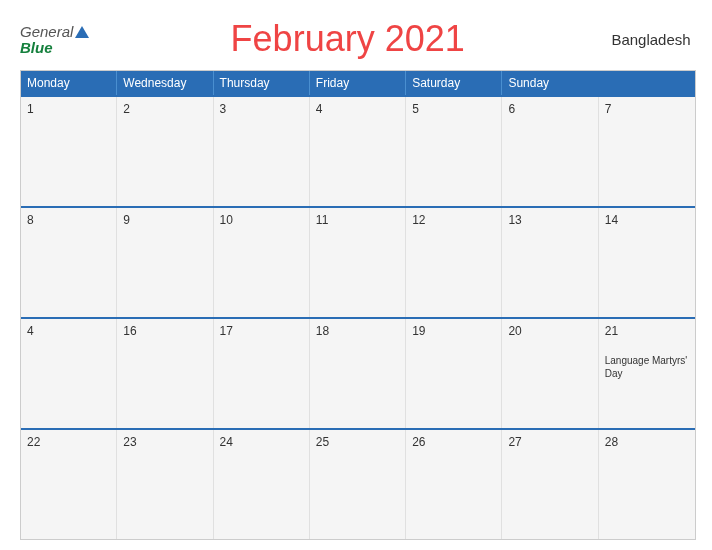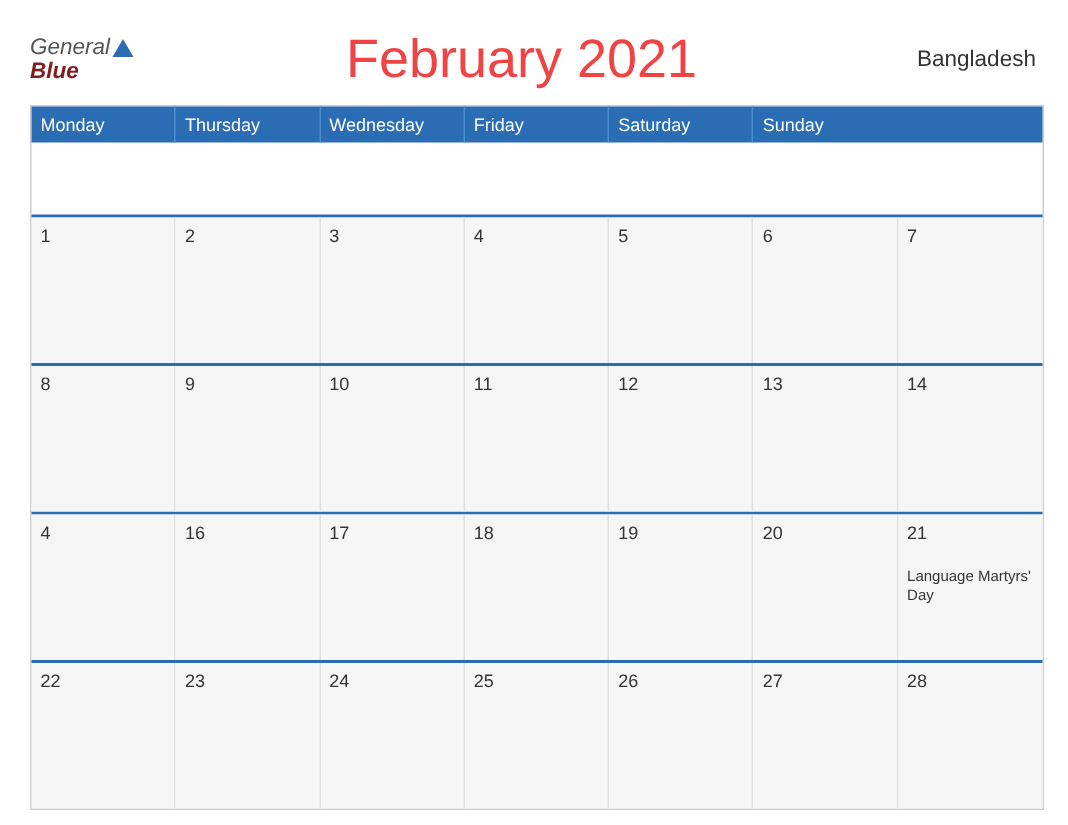"Blue" .logo-blue { color: #7f1d1d -> #15803d }
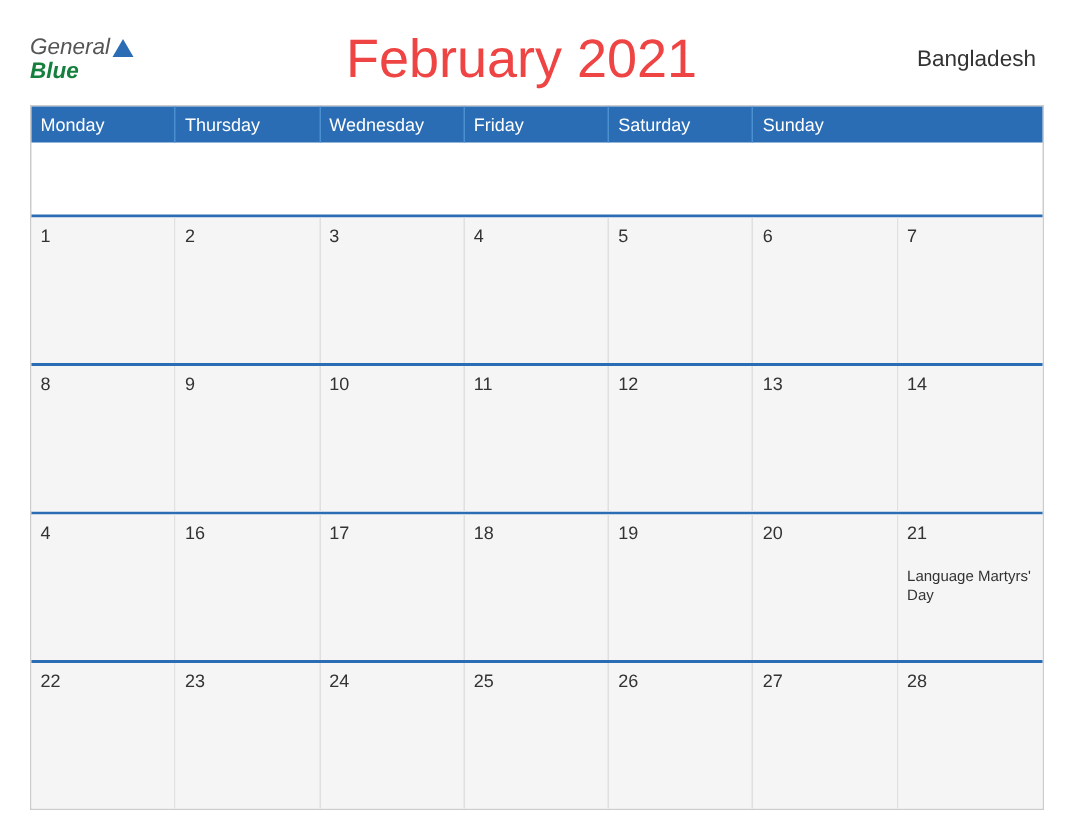"Monday" .calendar { gap: 48px -> none }
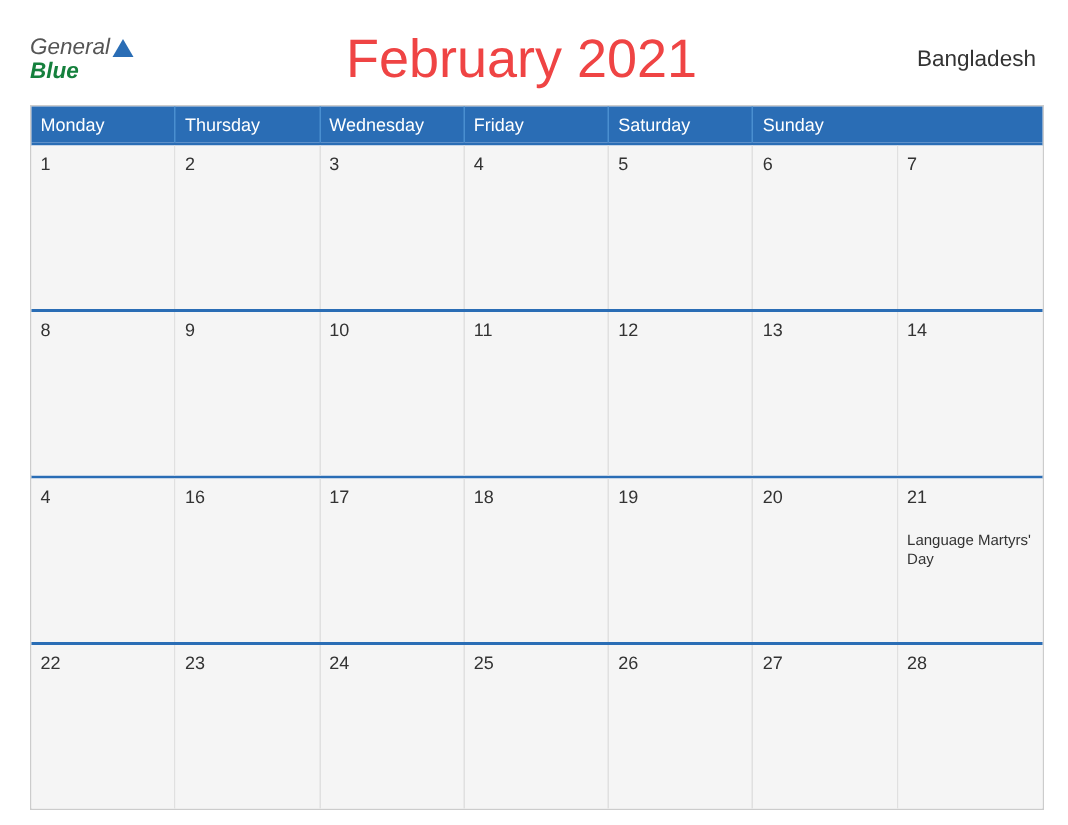"Thursday" div.cal-header-cell { order: before "Wednesday" -> after "Wednesday" }
